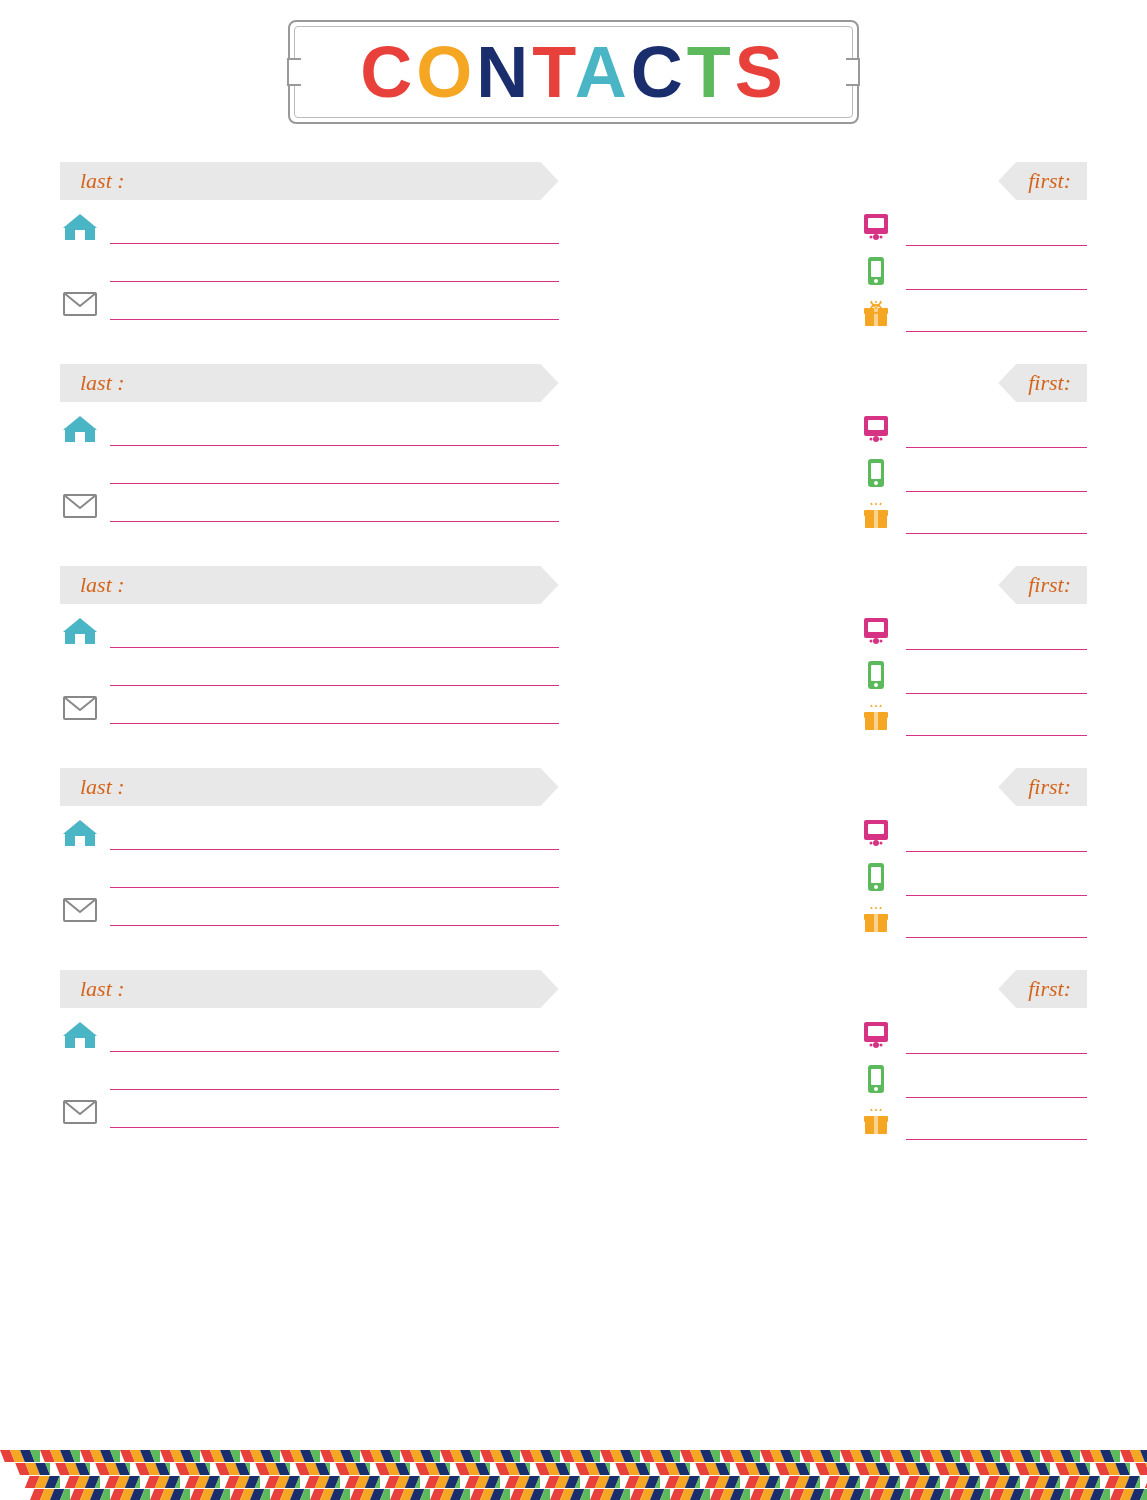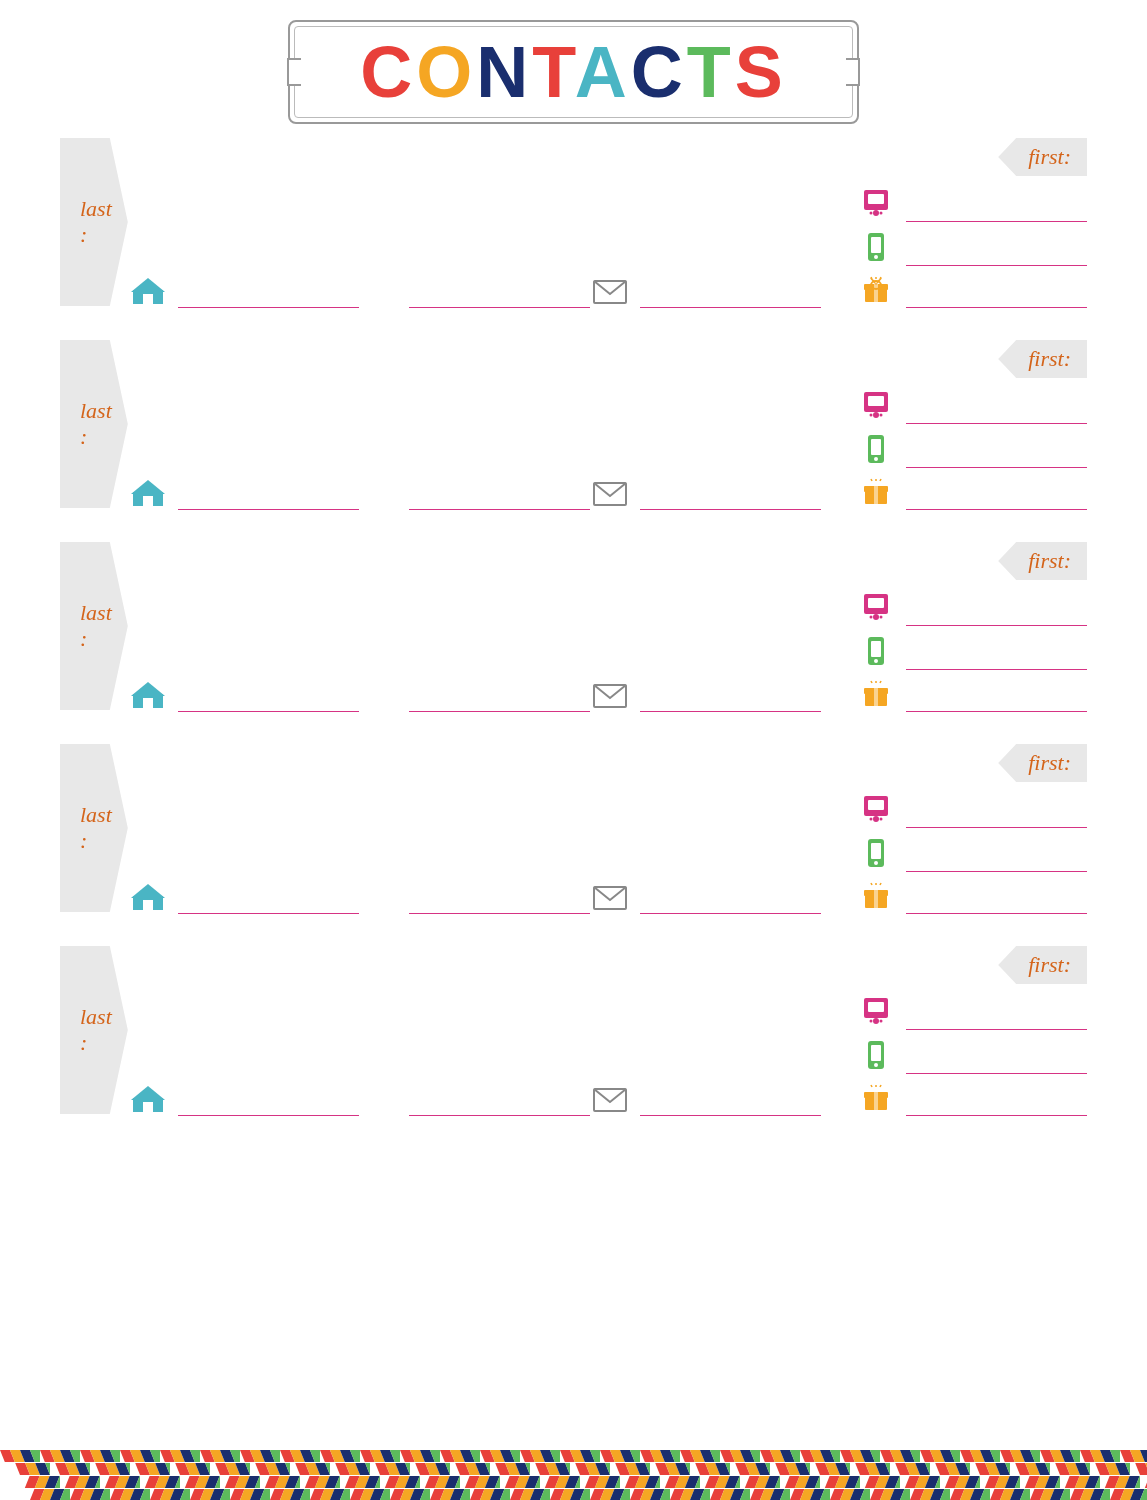"CONTACTS" .header { margin-bottom: 14px -> 38px }
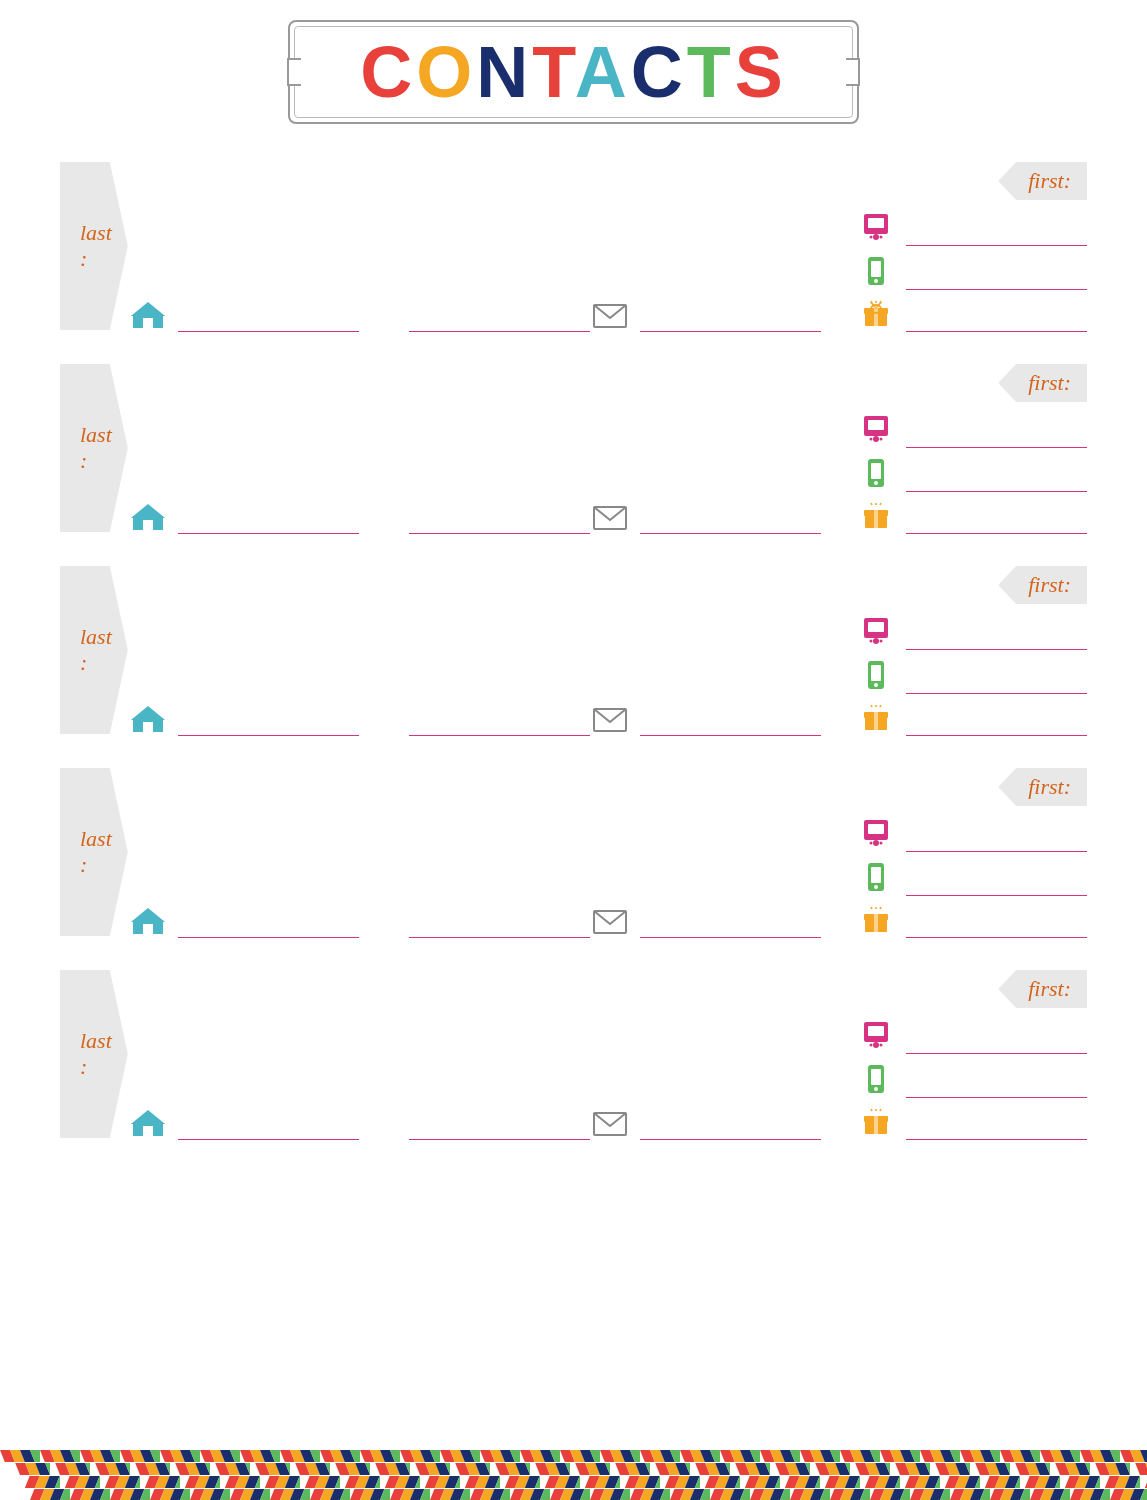"last :" .left-col { flex-direction: row -> column }
